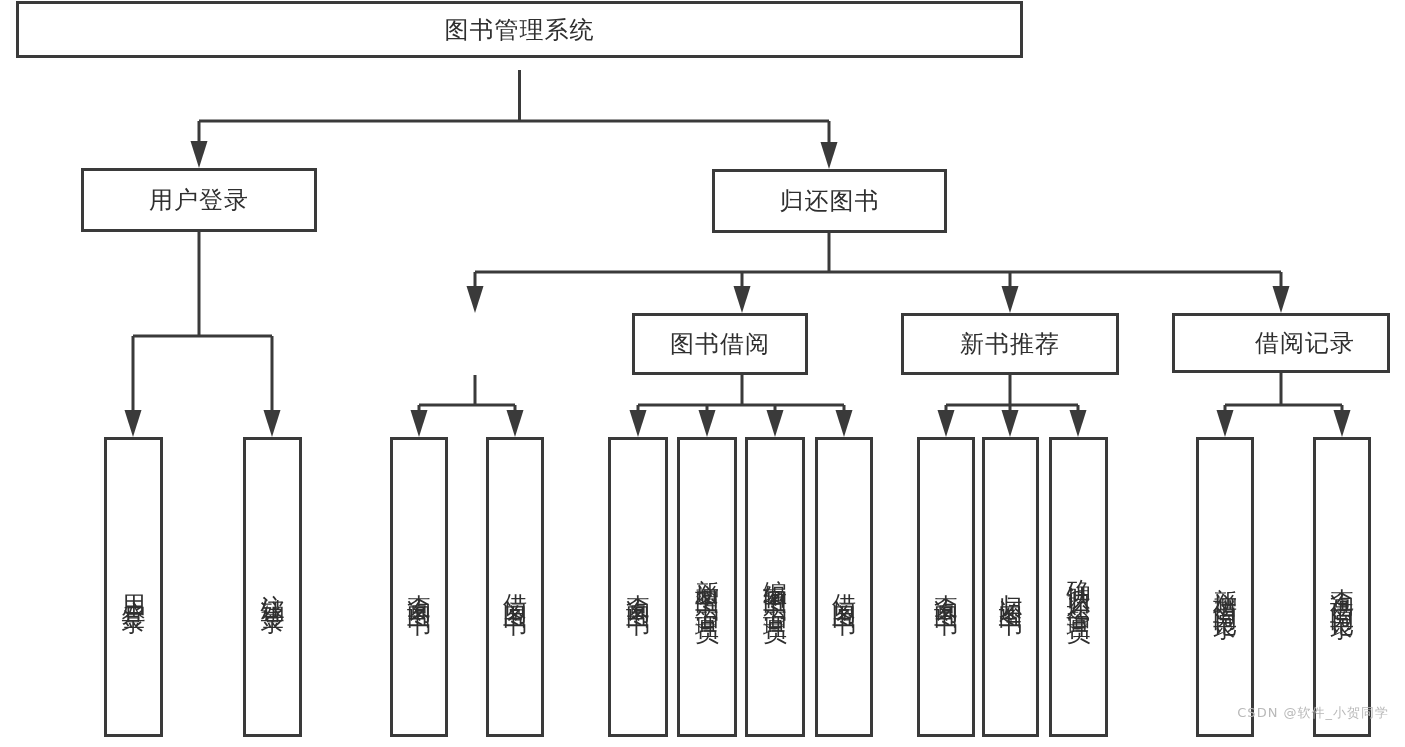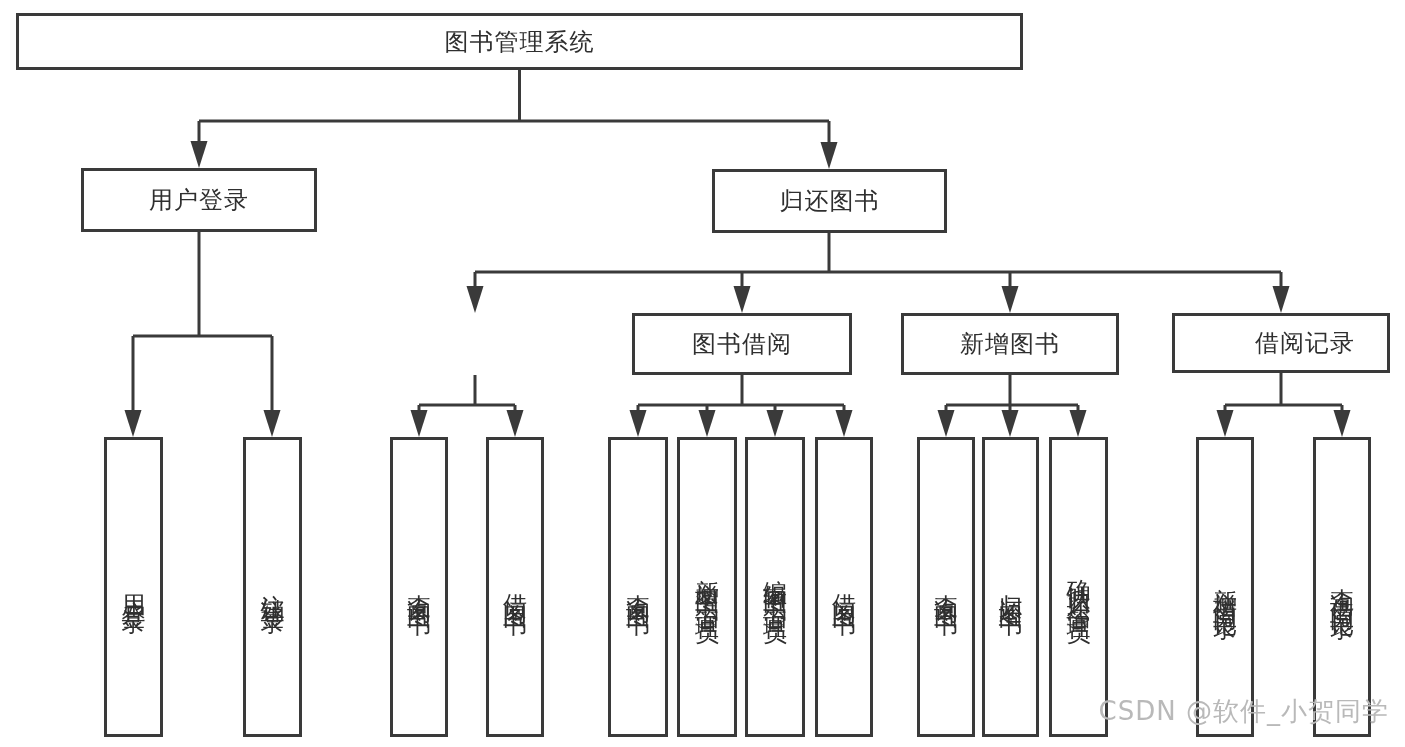"图书管理系统" div.node { top: 13px -> 1px }
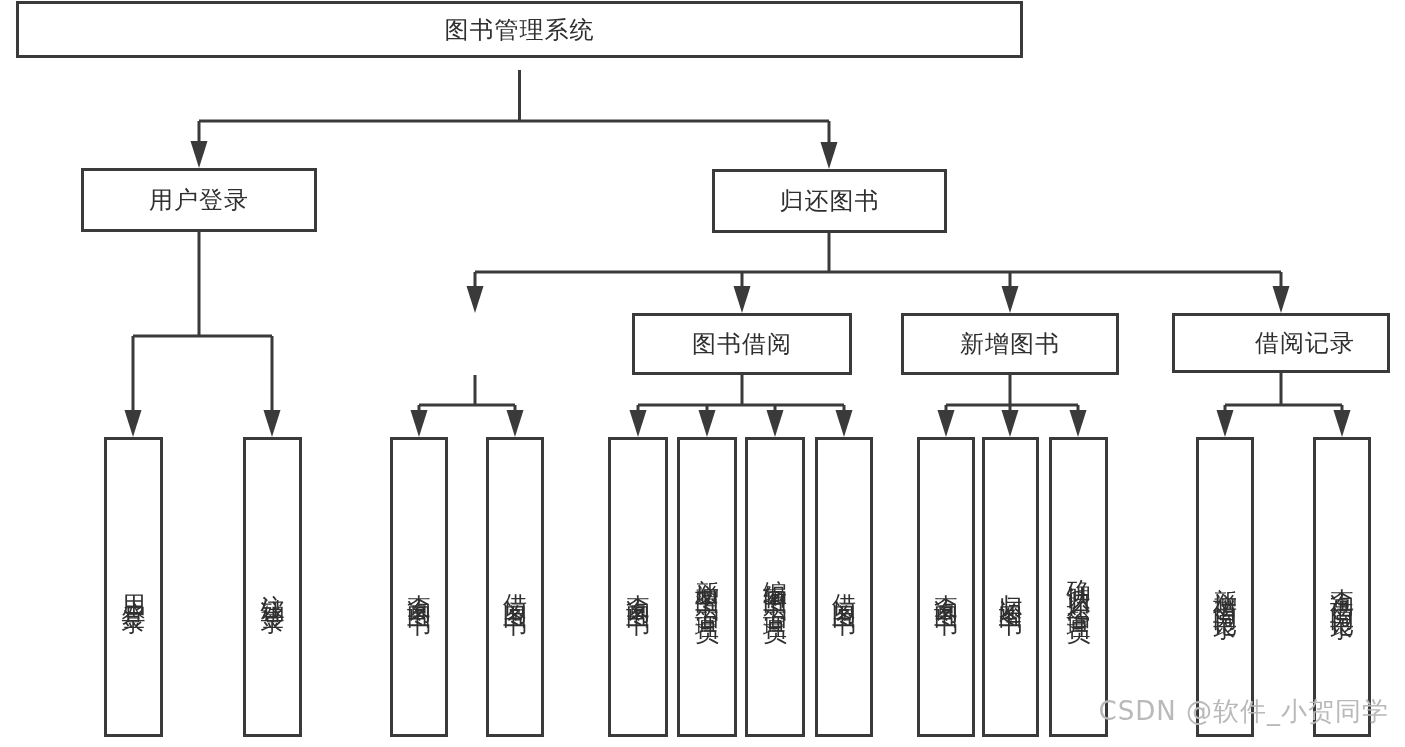"图书借阅" div.node { width: 220px -> 176px }
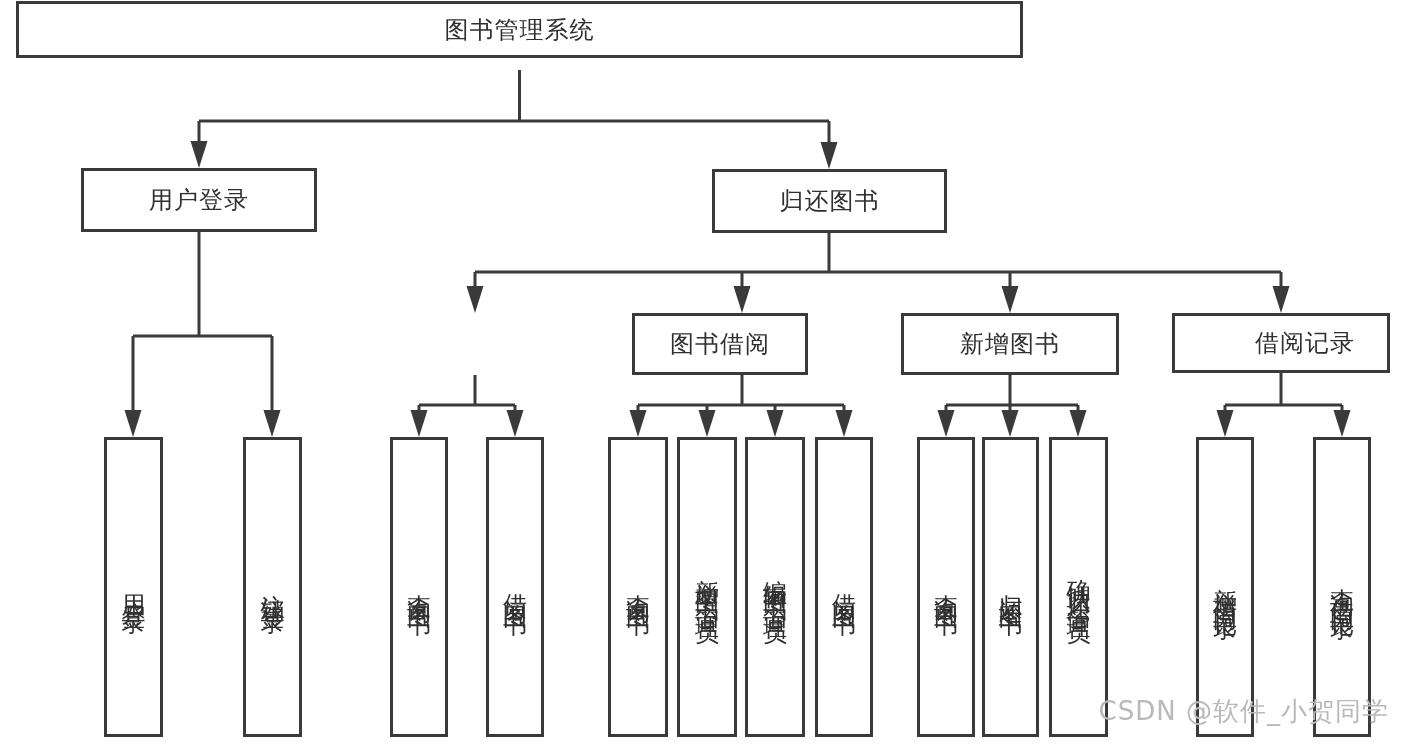"新增图书" div.node { text: 增图书 -> 书推荐 }
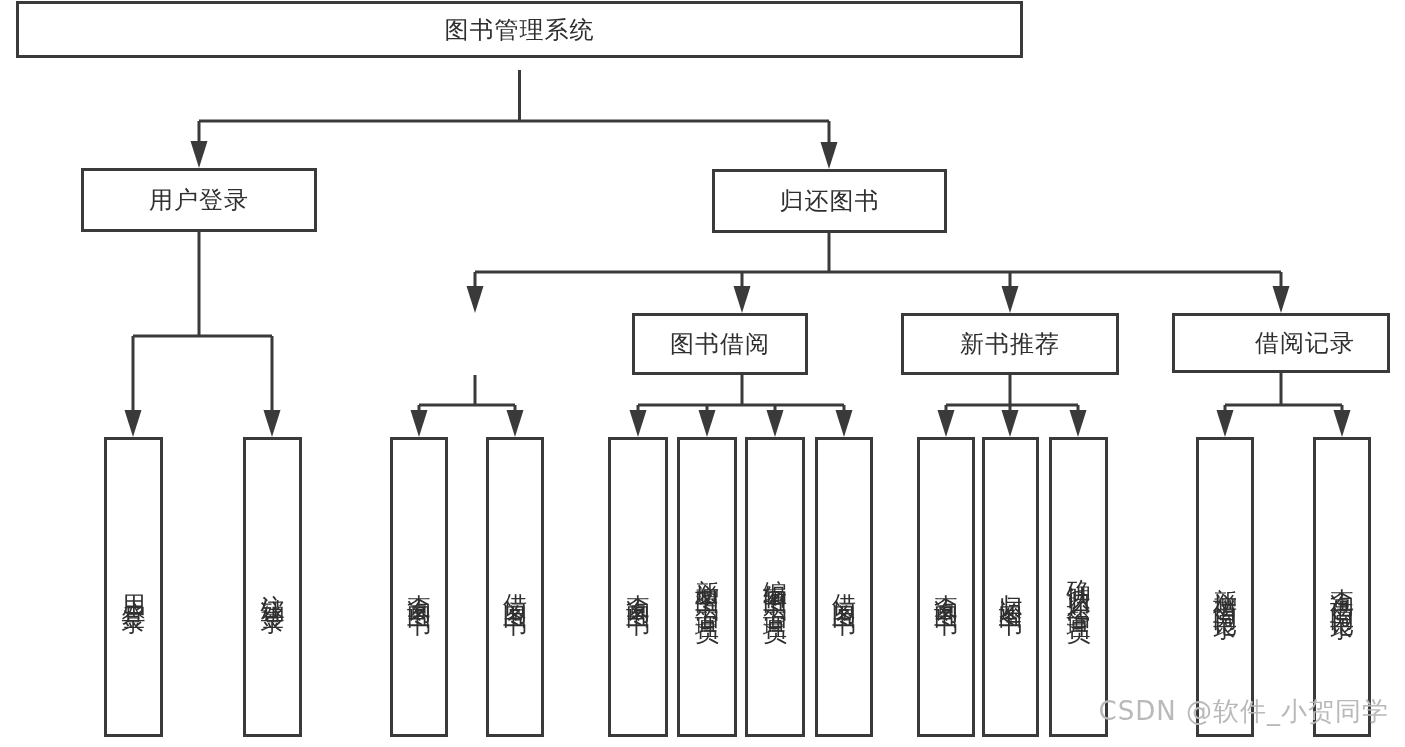"CSDN @软件_小贺同学" .watermark { bottom: 18px -> 25px; font-size: 26px -> 13px }
